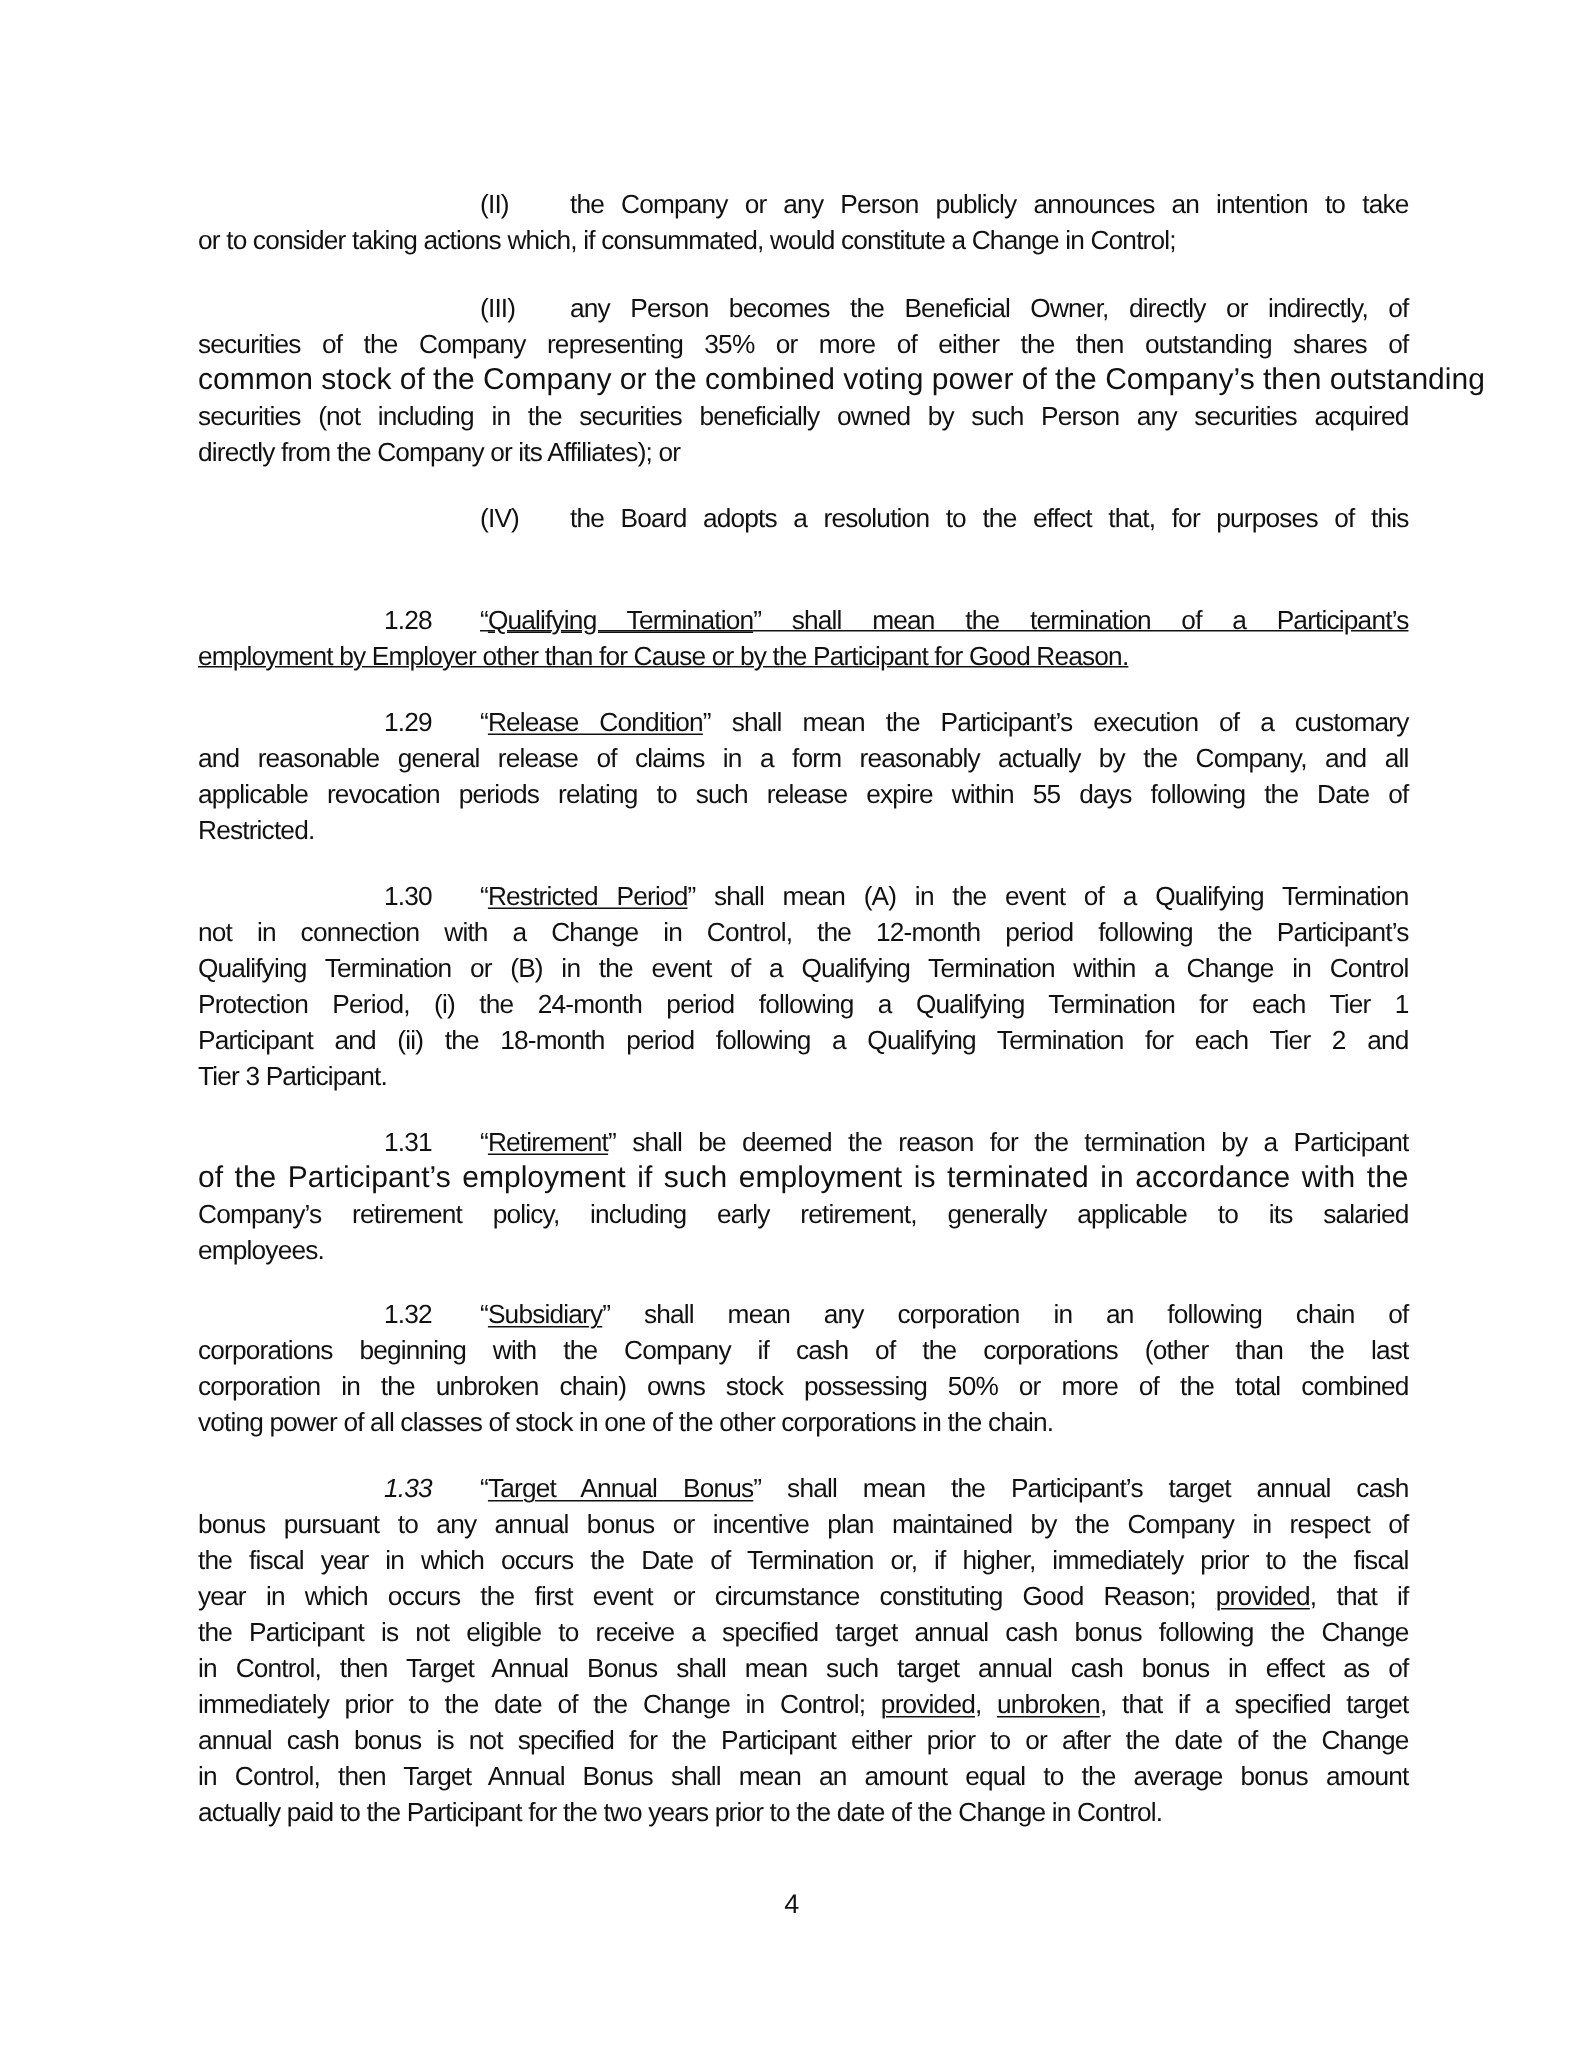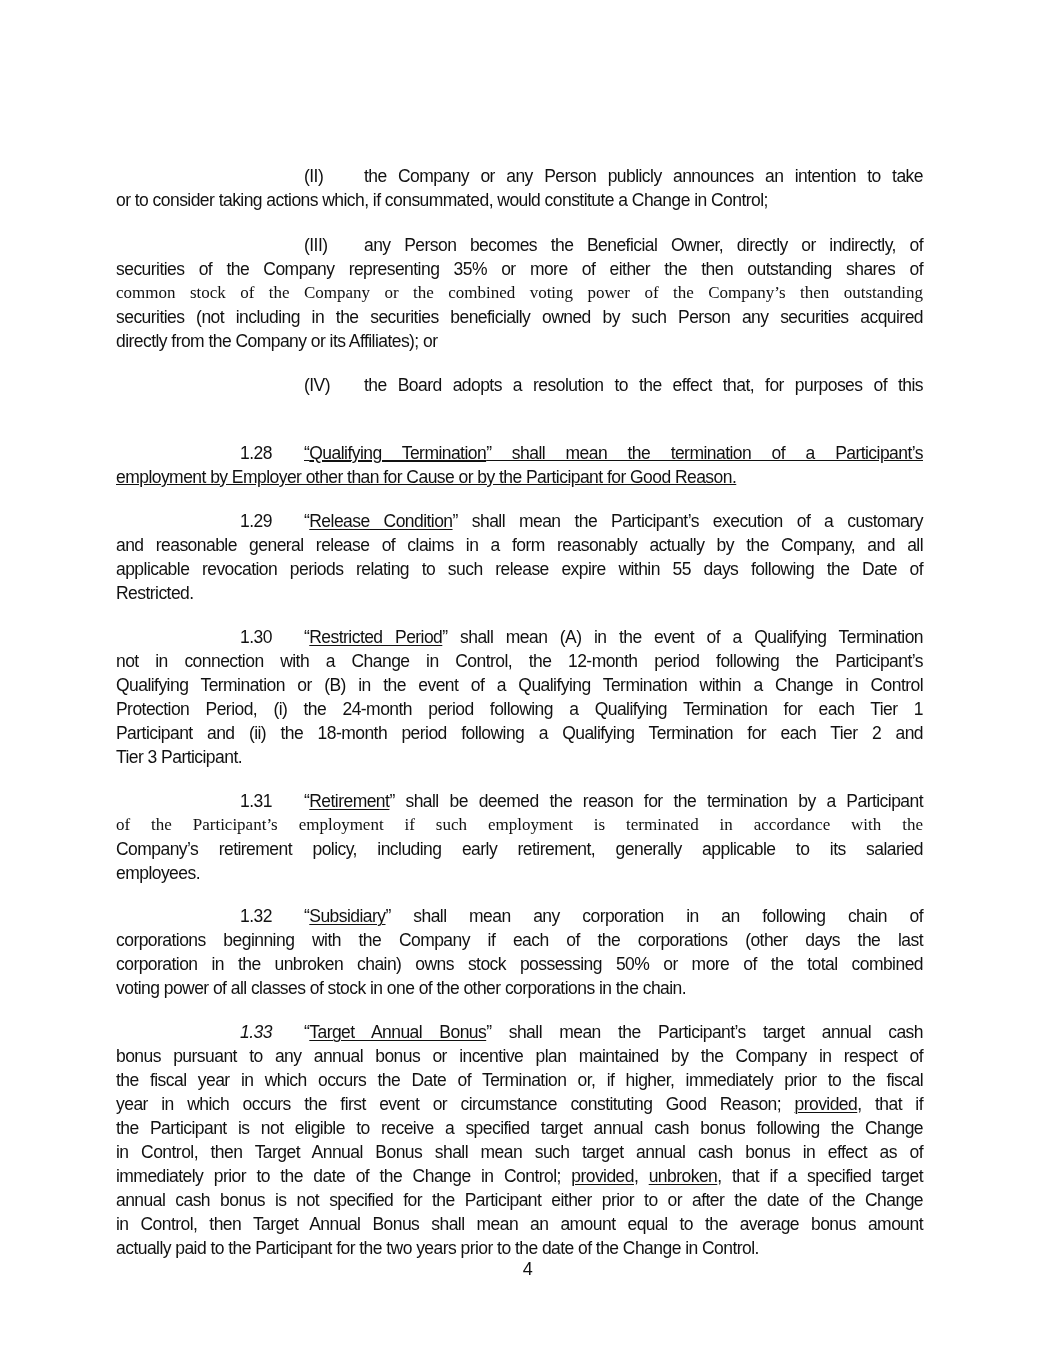"(II) the Company or any" .para { left: 116px -> 132px; margin-top: 40px -> none }
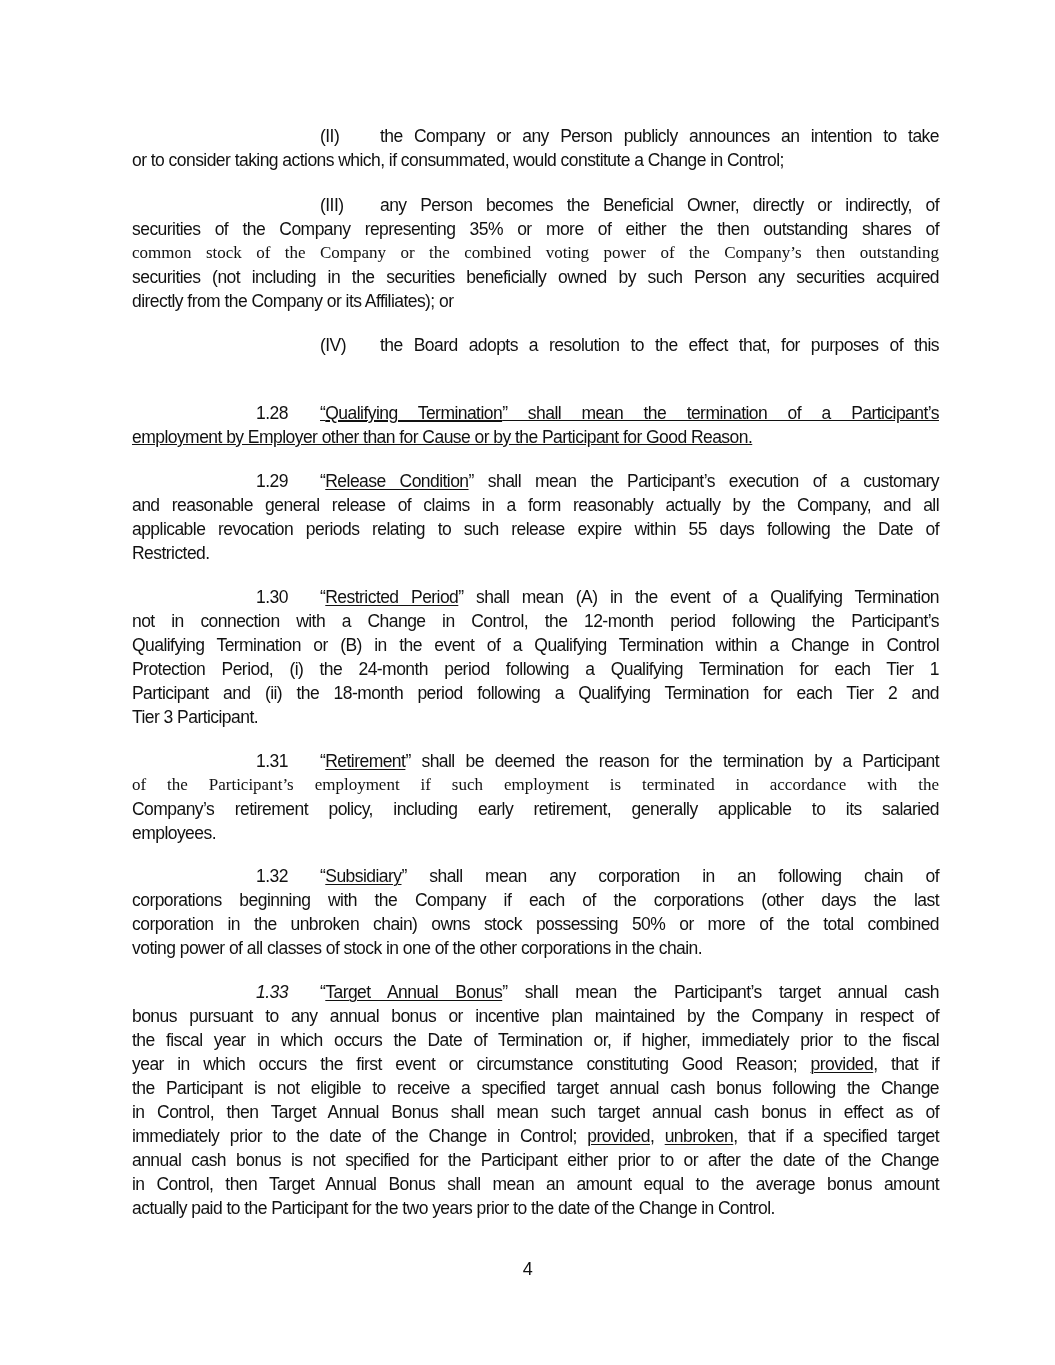"common stock of the Company" .serif { font-family: Liberation Serif, serif -> Liberation Sans, sans-serif; font-size: 17px -> 20px }
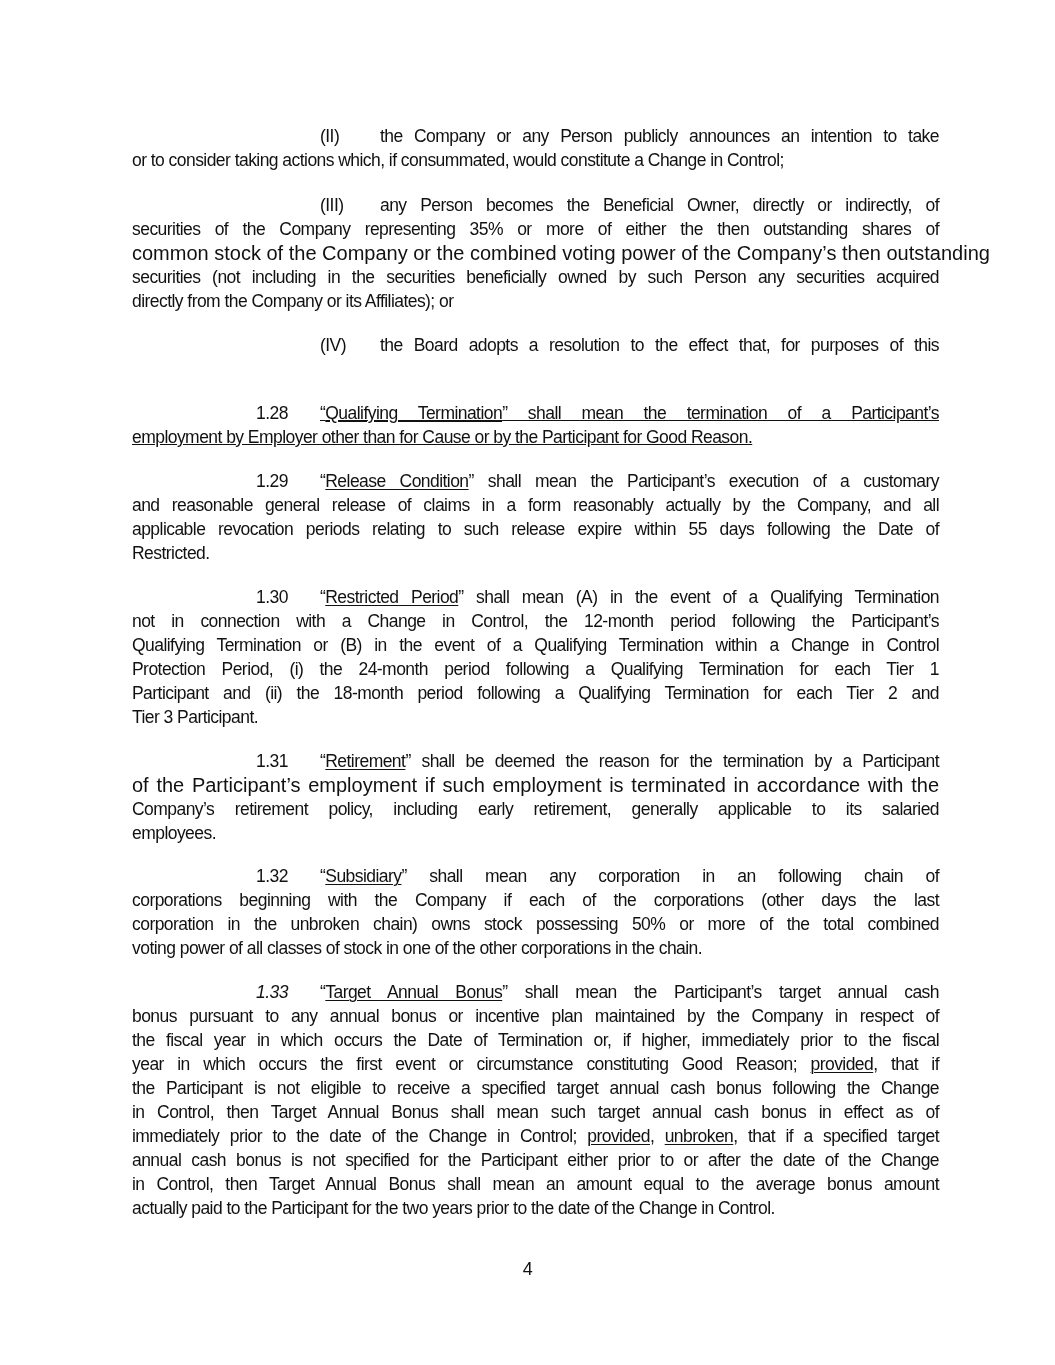"corporations beginning with the Company" span.line { text: each of the corporations (other days -> cash of the corporations (other than }
